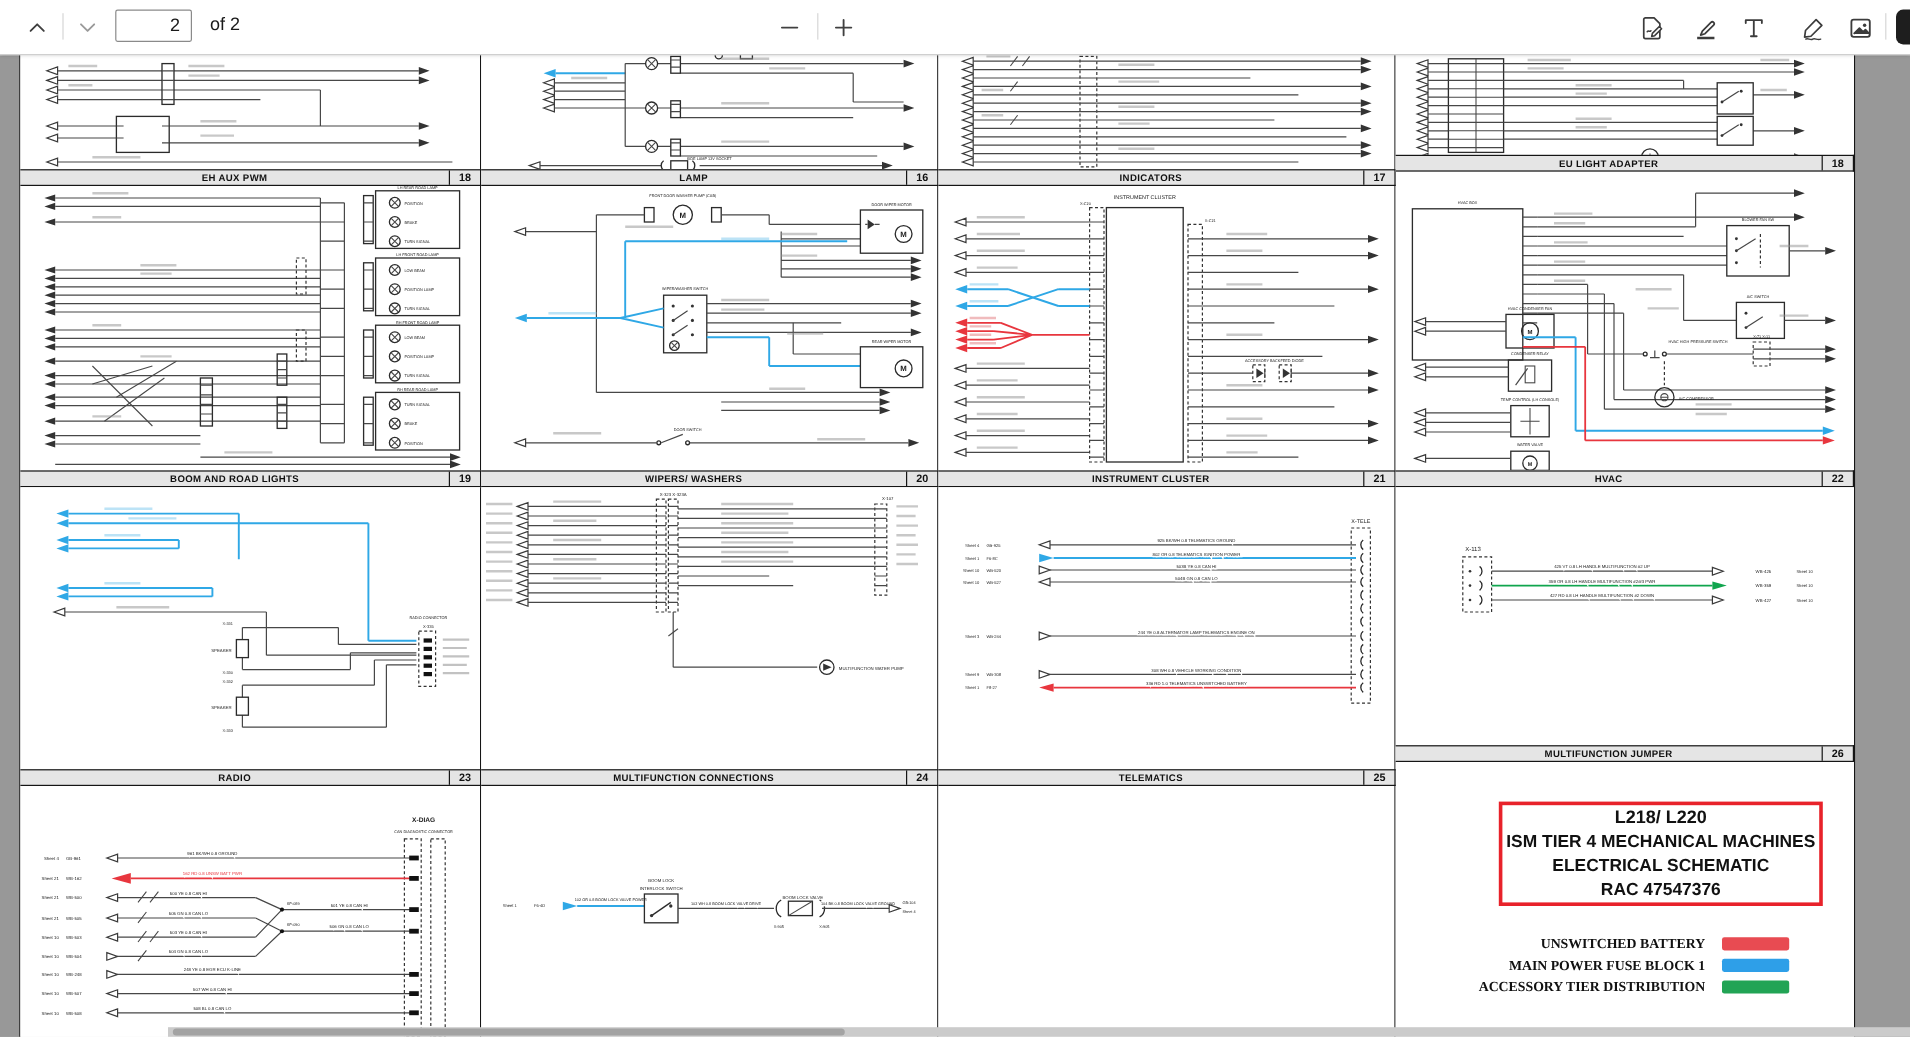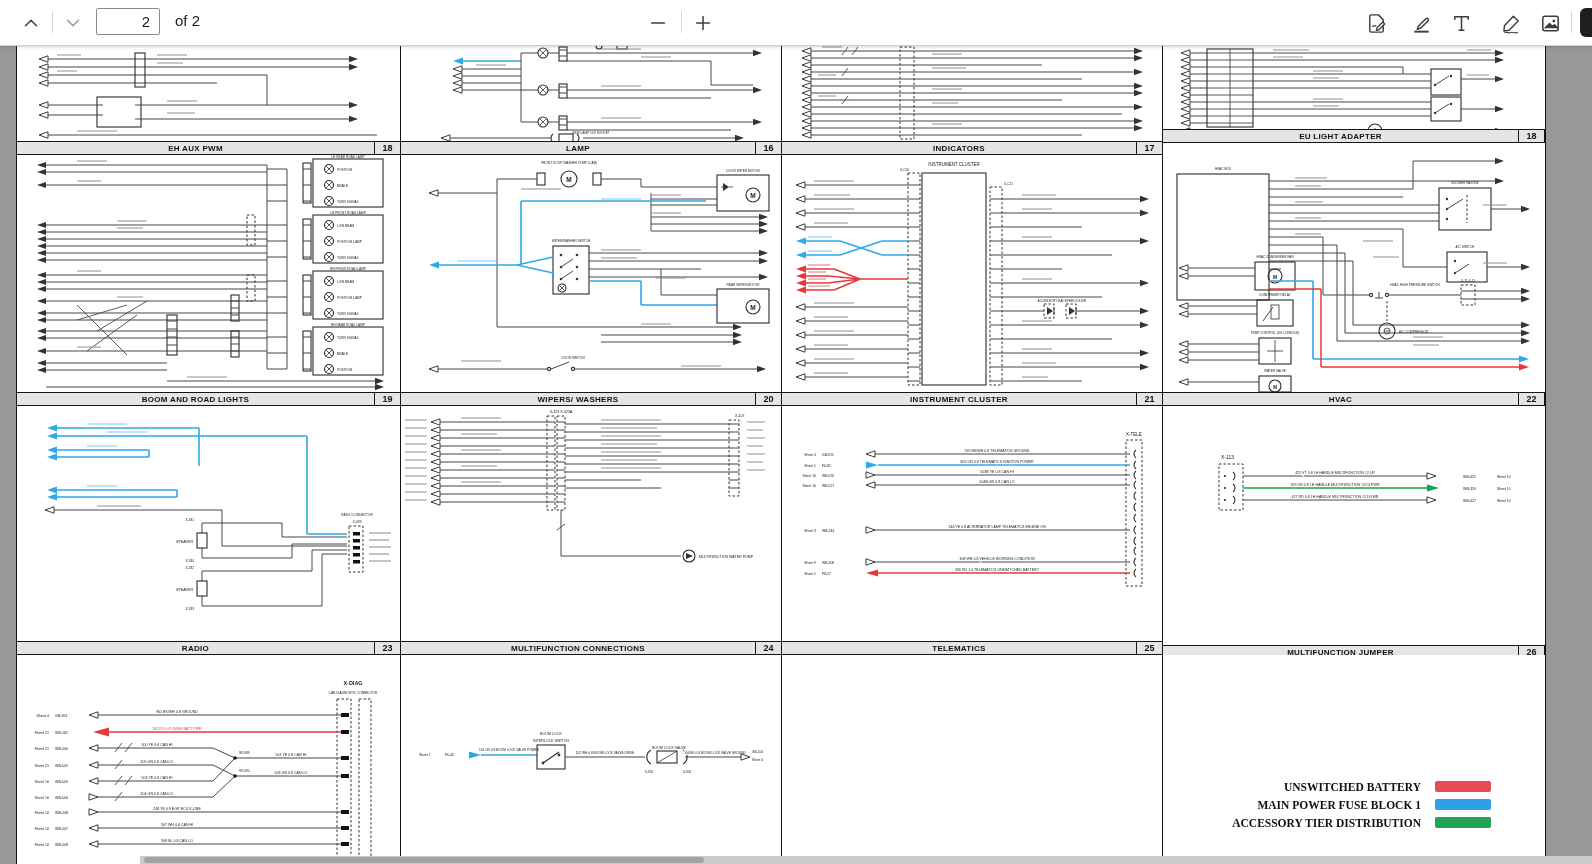"MULTIFUNCTION JUMPER" div.tbar { top: 600px -> 576px }
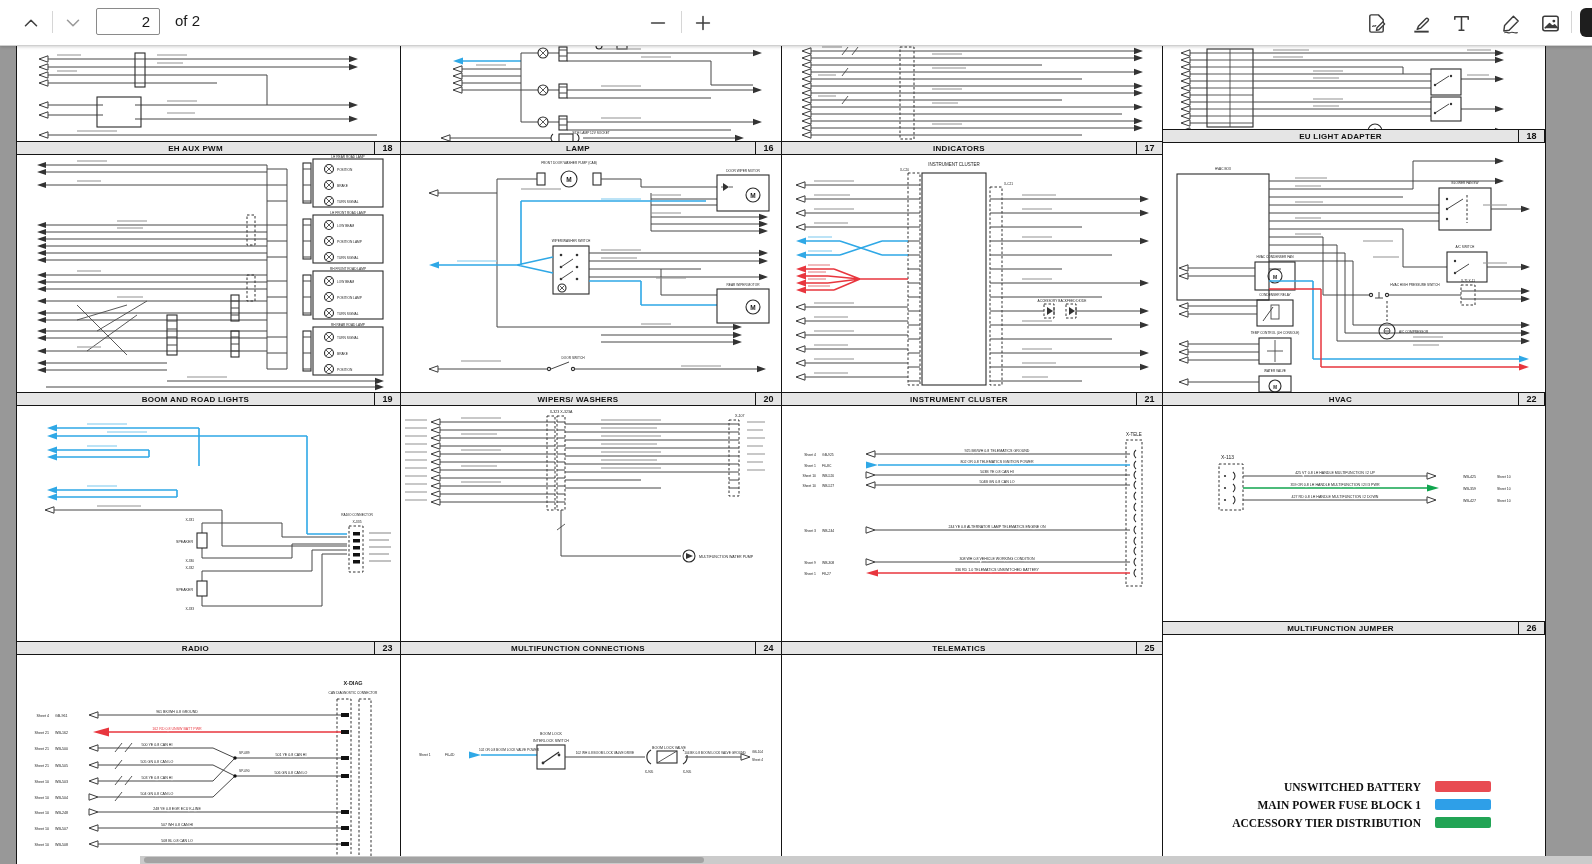"L218/ L220" div.tblock { html: none -> <div> <div>L218/ L220</div> <div>ISM TIER 4 MECHANICAL MACHINES</div> <div>ELECTRICAL SCHEMATIC</div> <div>RAC 47547376</div> </div> }
